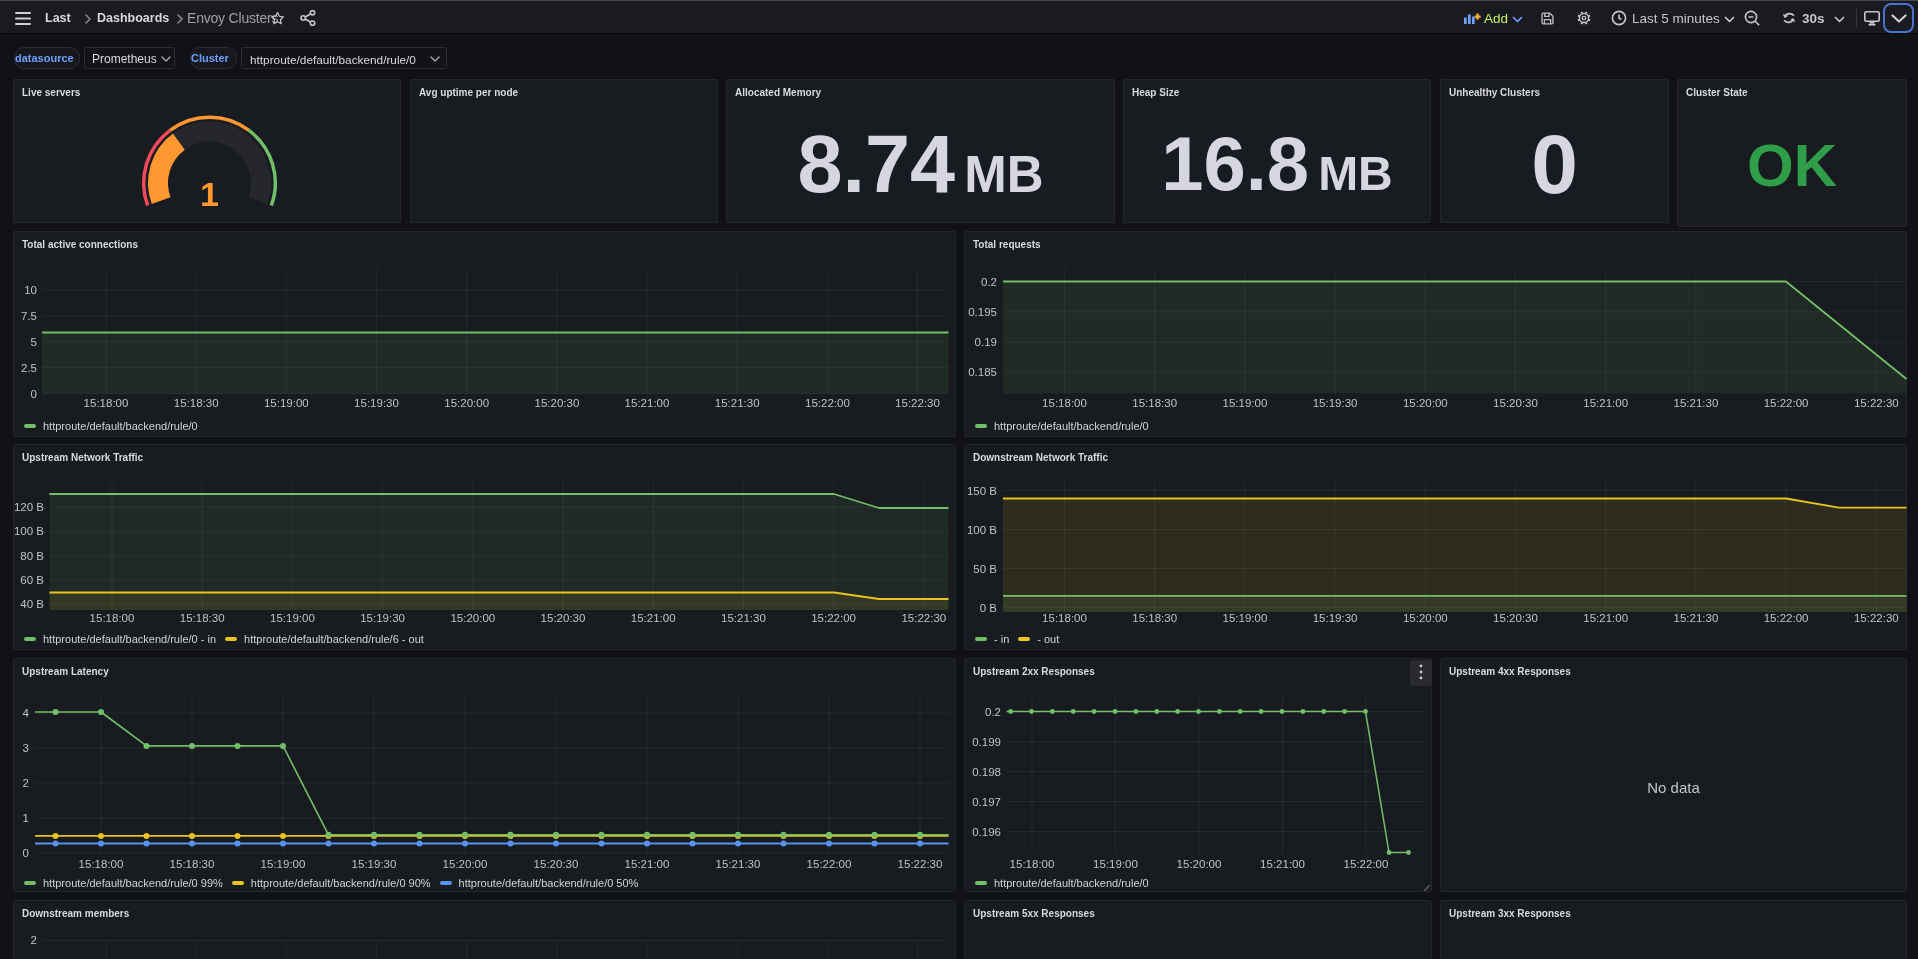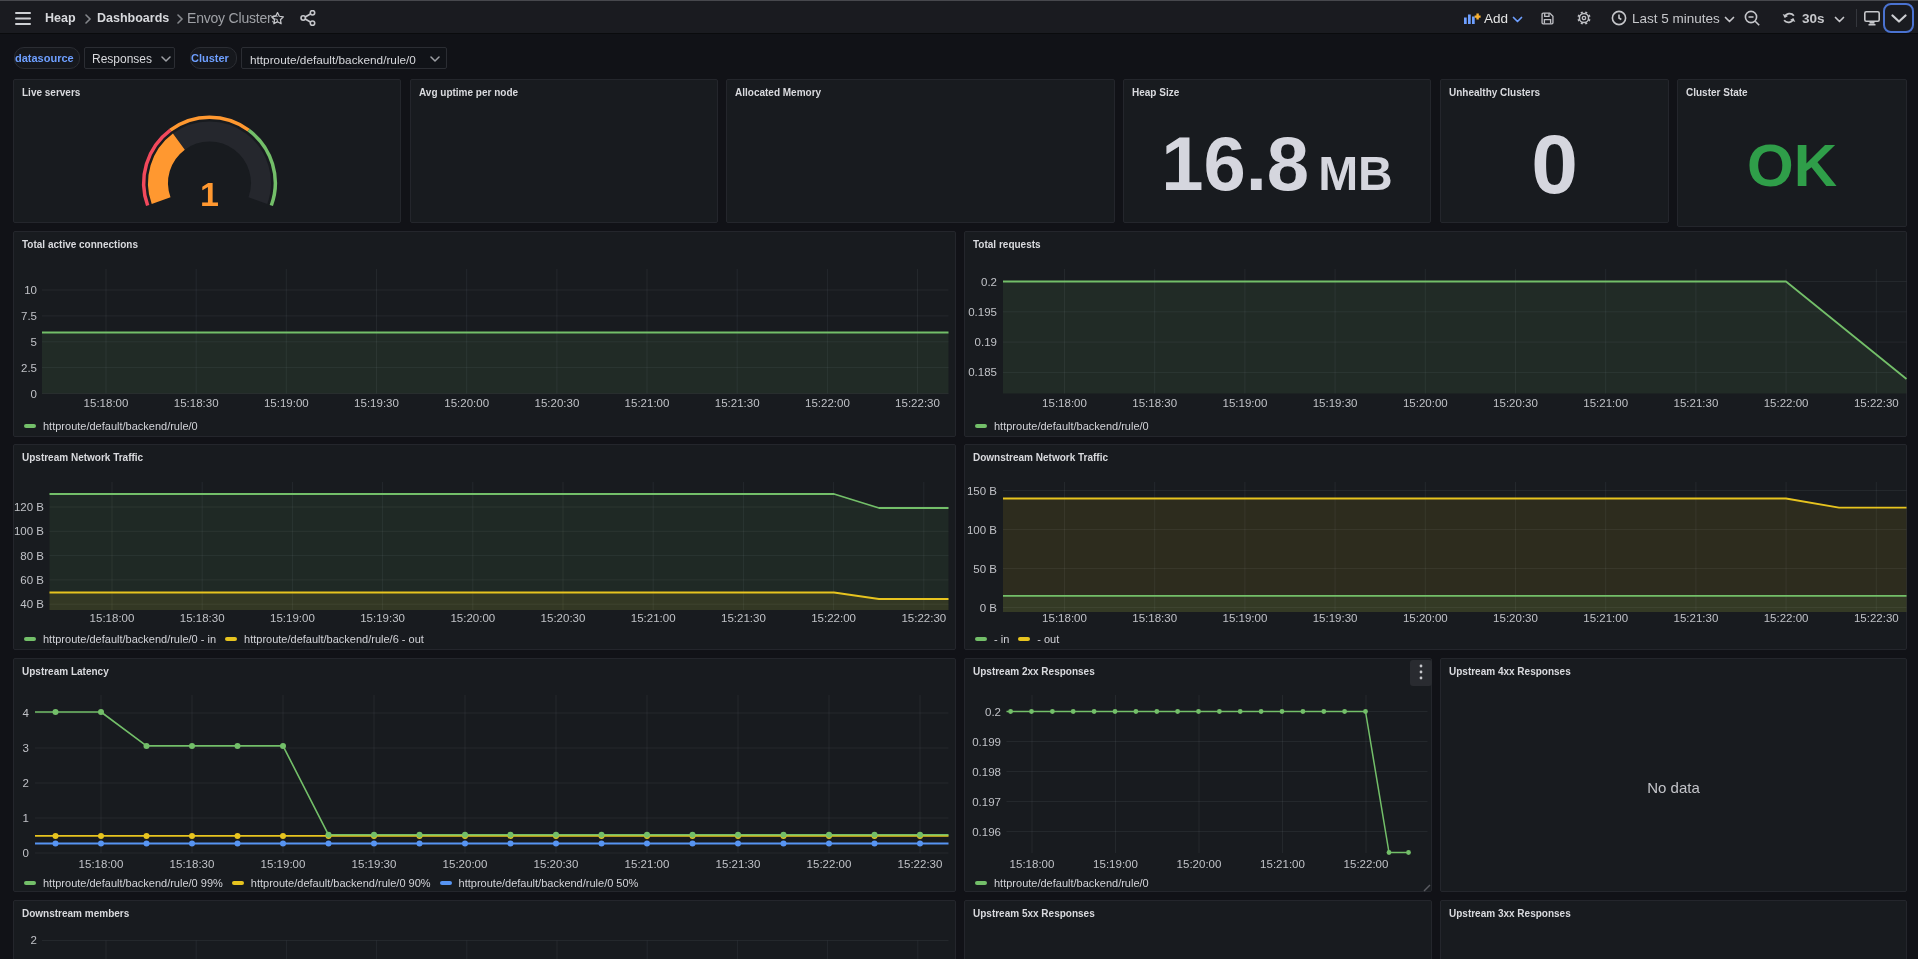"Heap" span.crumb { text: Heap -> Last }
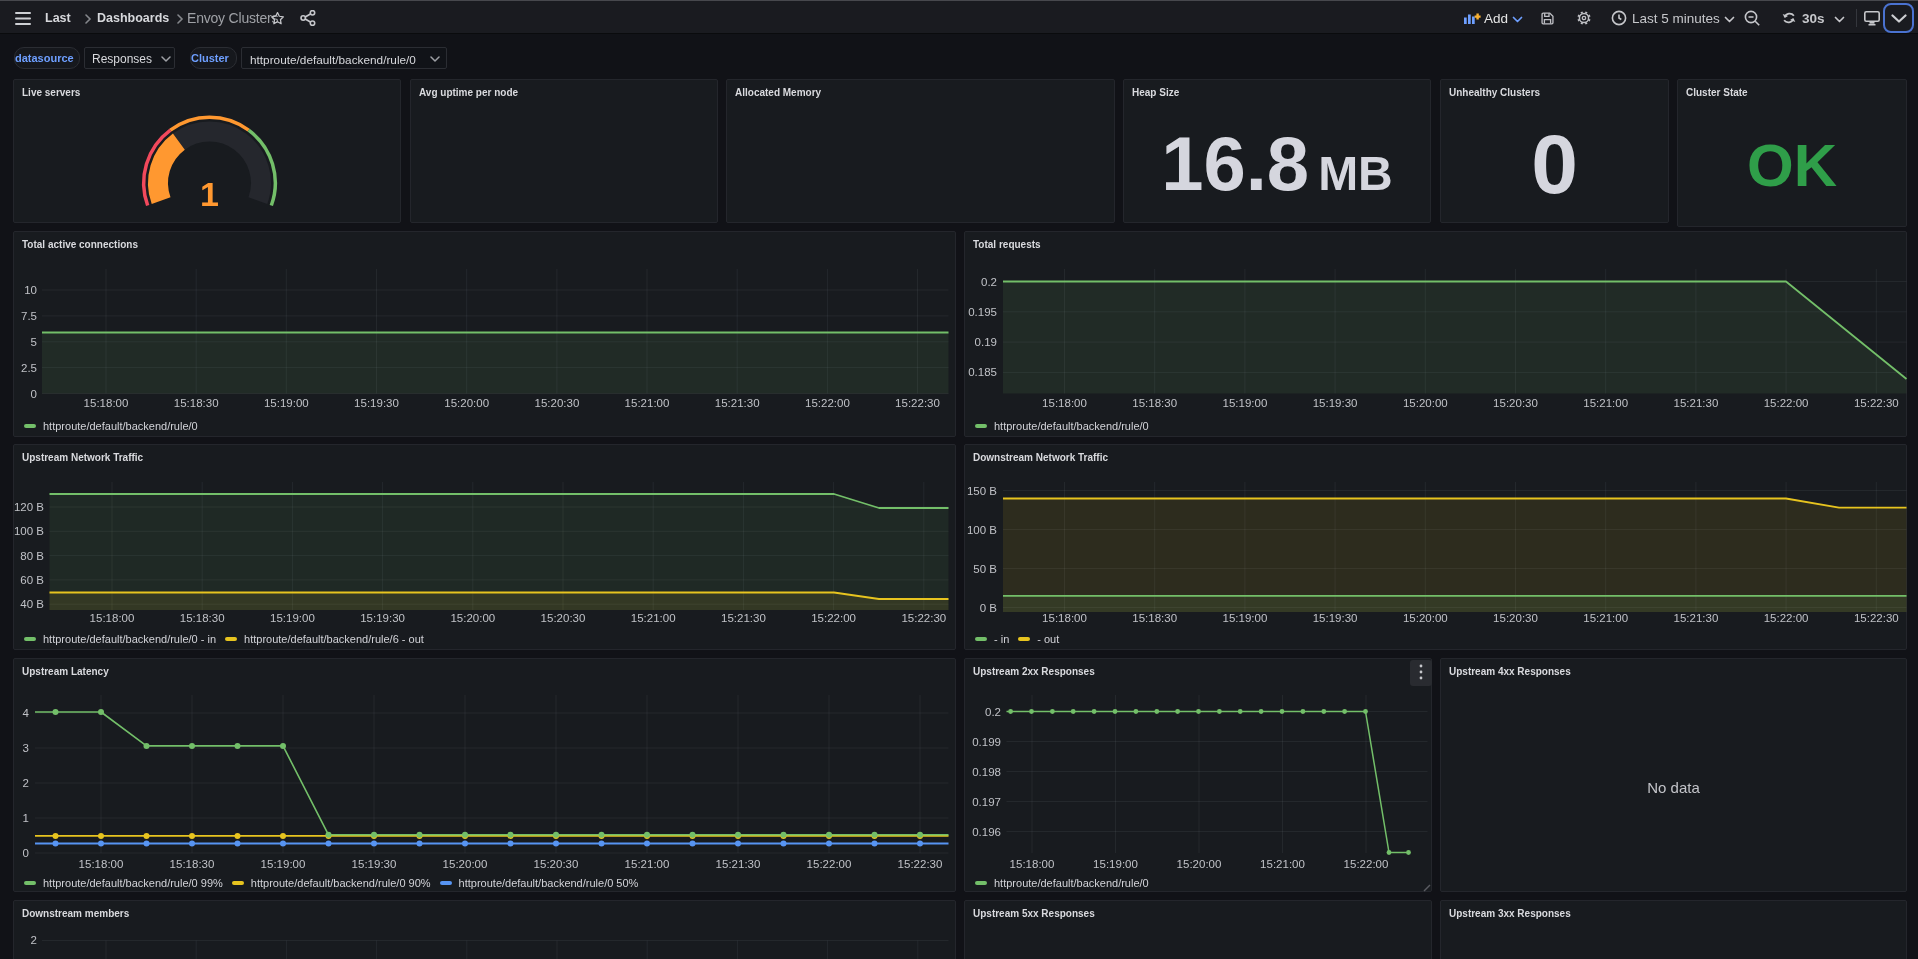"Add" span.navtxt { color: #e5e5e5 -> #bef264 }
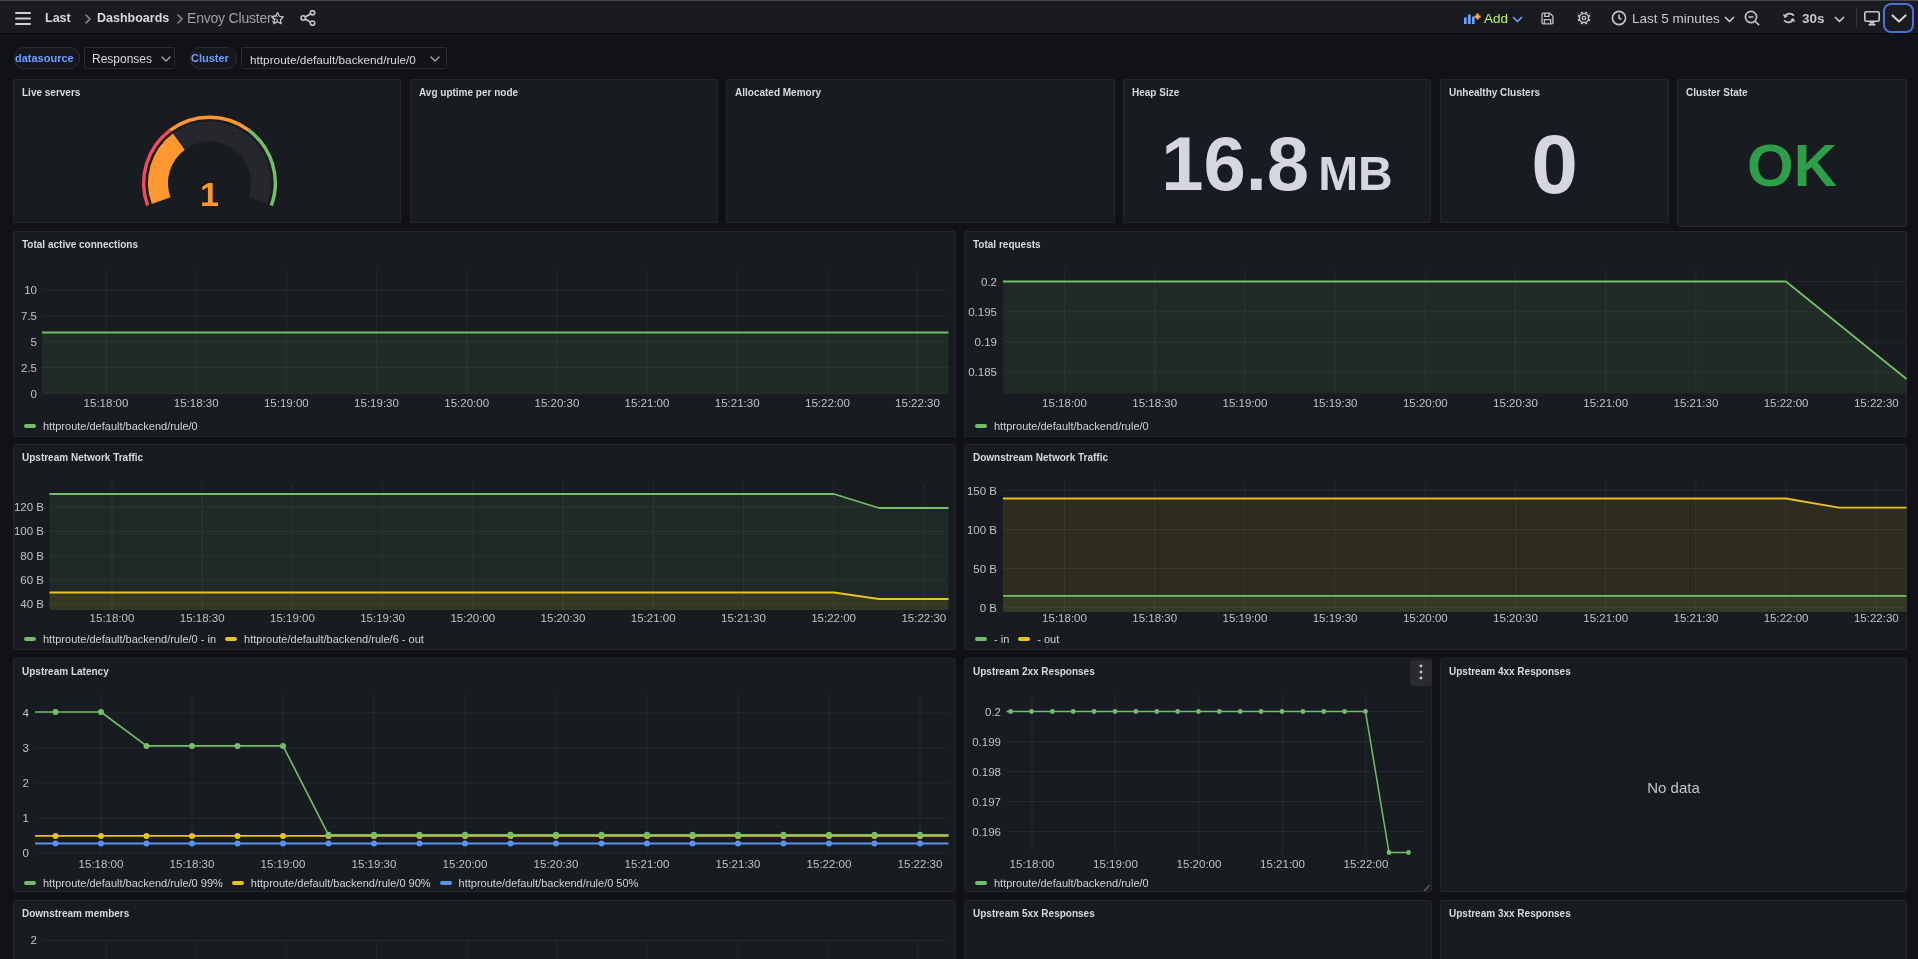"Responses" span.vtxt { text: Responses -> Prometheus }
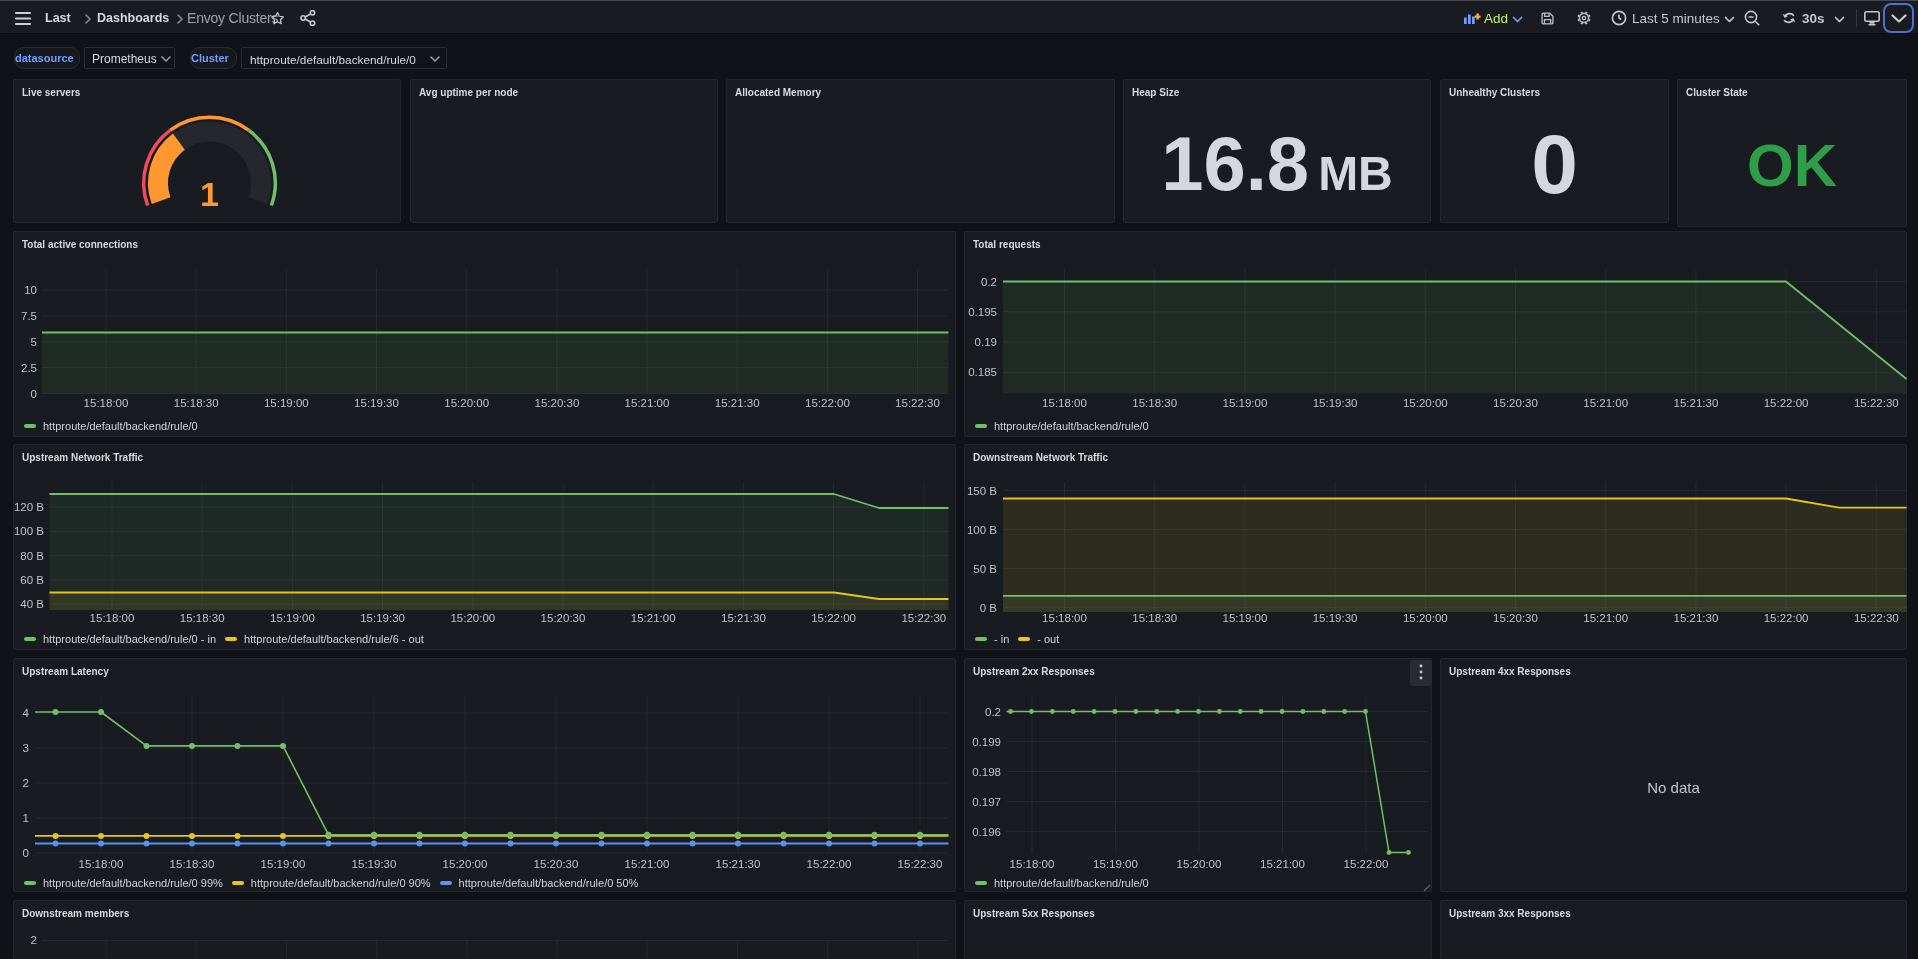"8.74 MB" div.statwrap { html: none -> <div> <div>8.74<span>MB</span></div> </div> }
